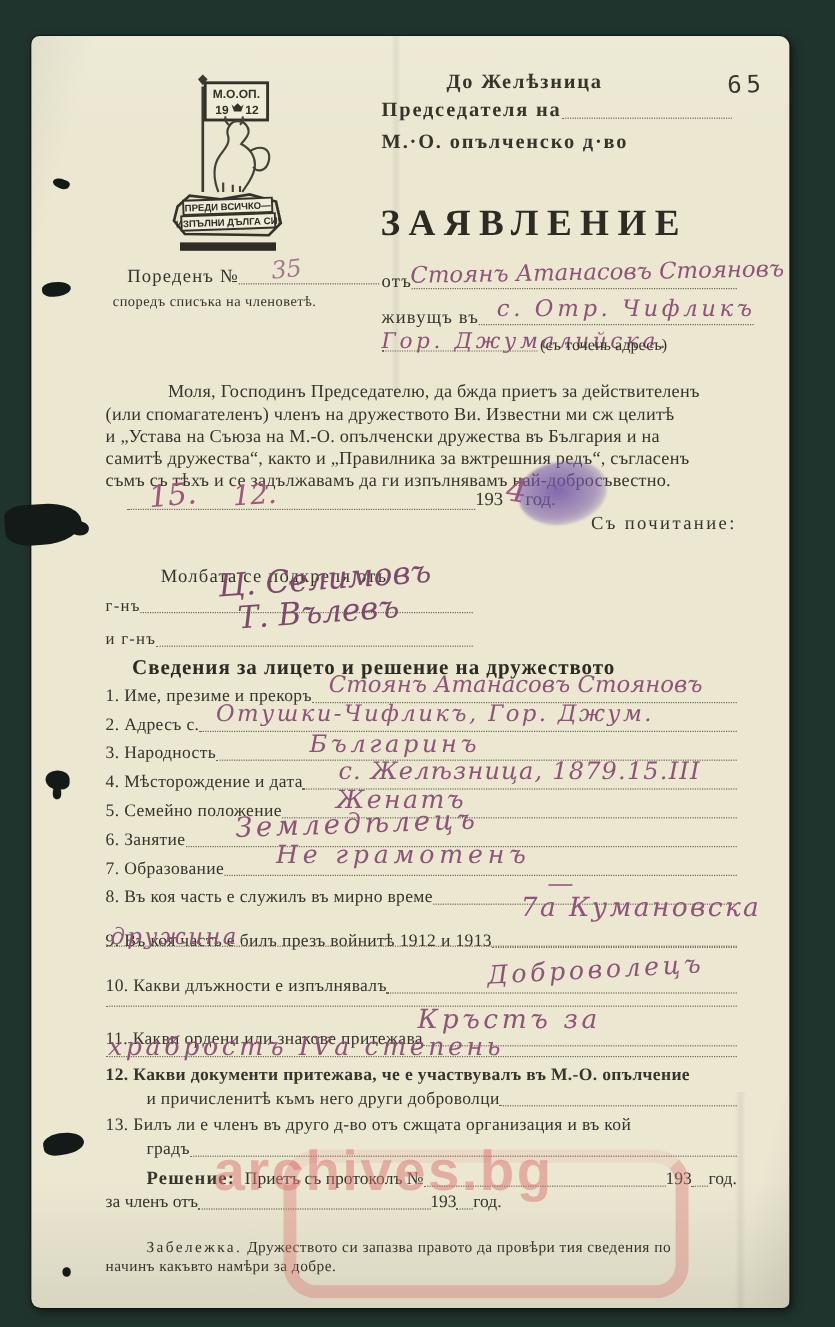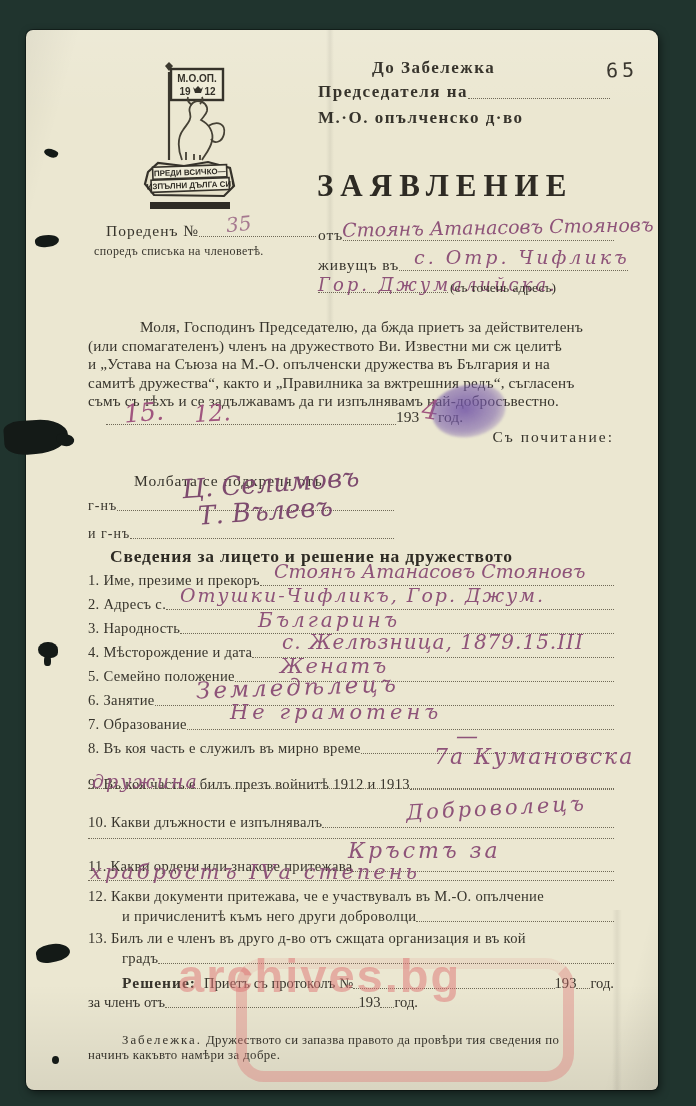"До Забележка" div.abs { text: Забележка -> Желѣзница }
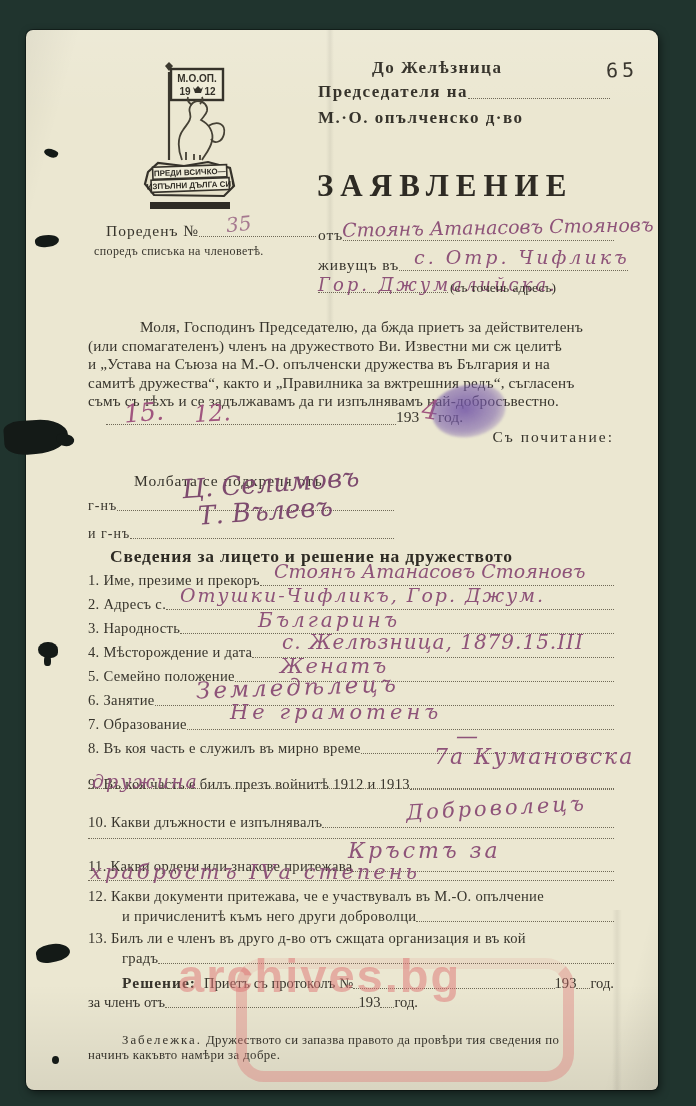"12. Какви документи притежава, че" div.abs { font-weight: none -> bold }
